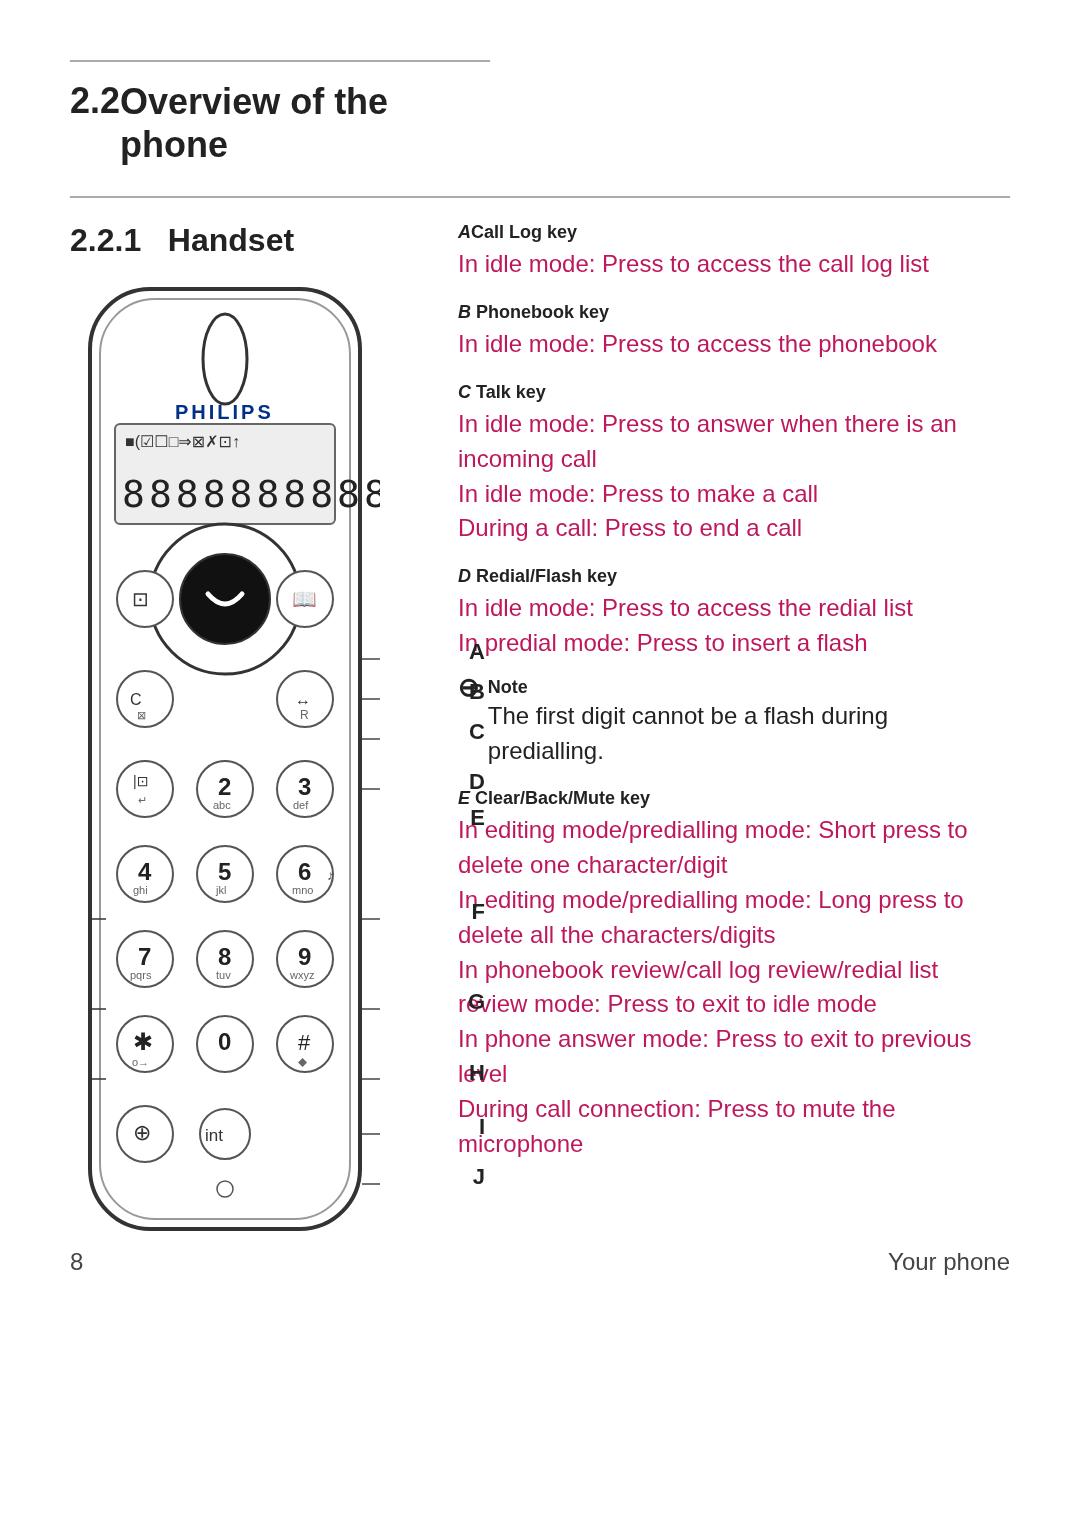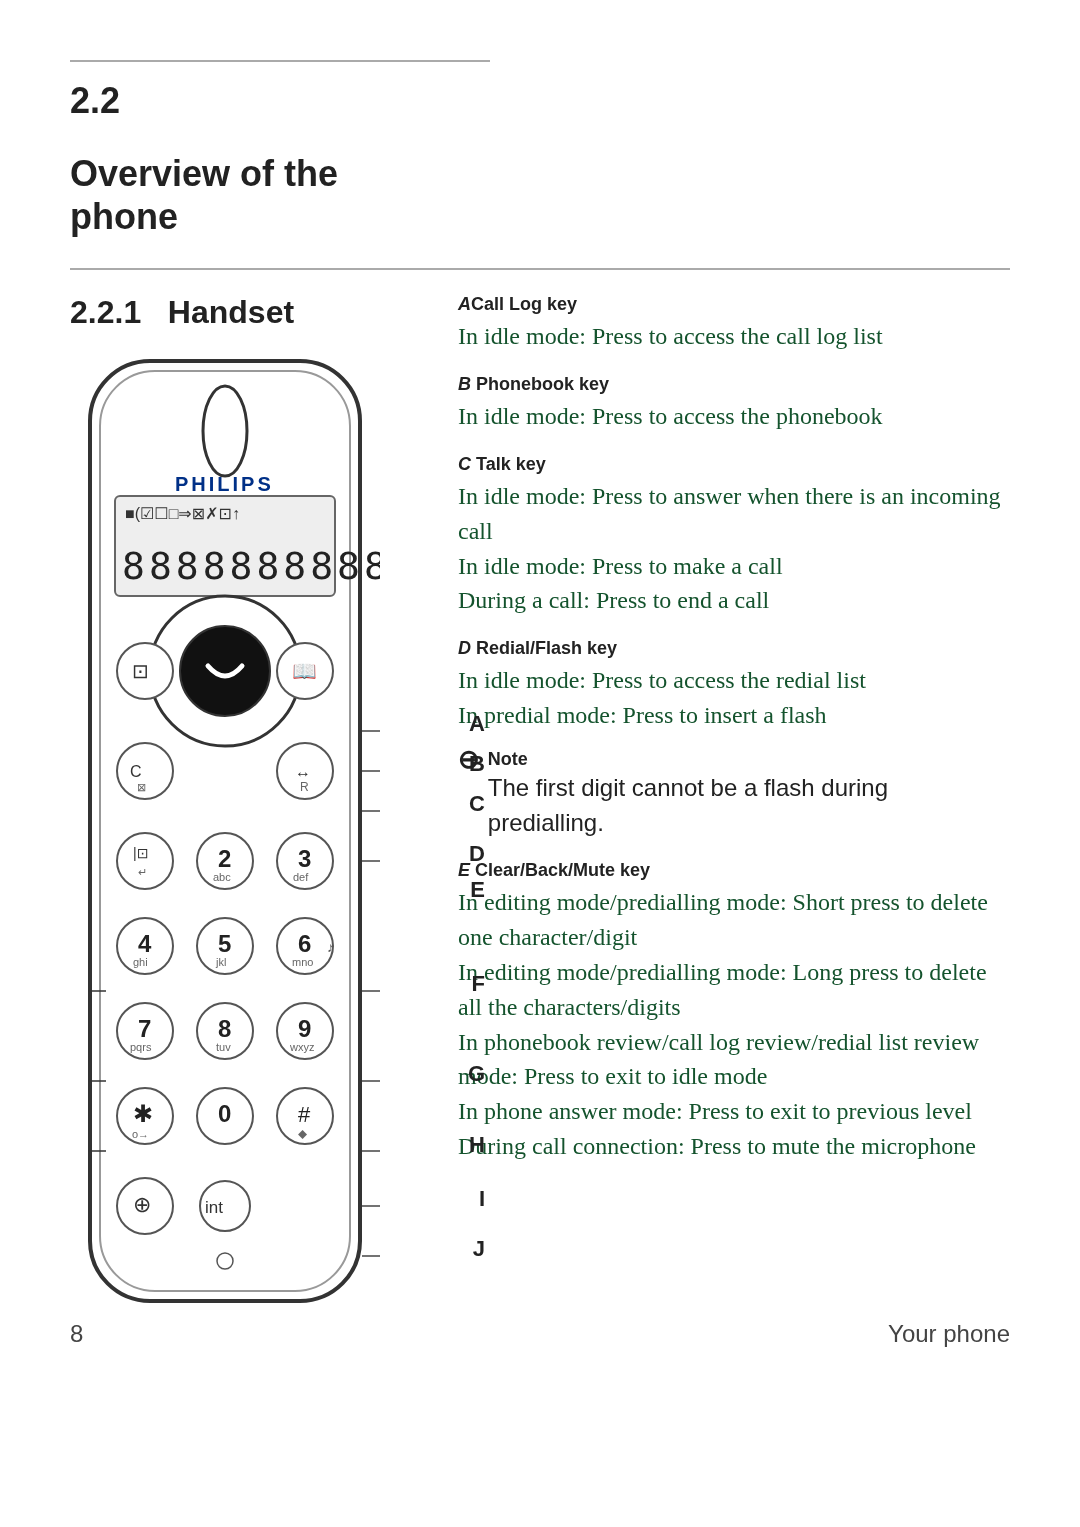"2.2" .section-heading { flex-direction: column -> none; gap: 30px -> none }
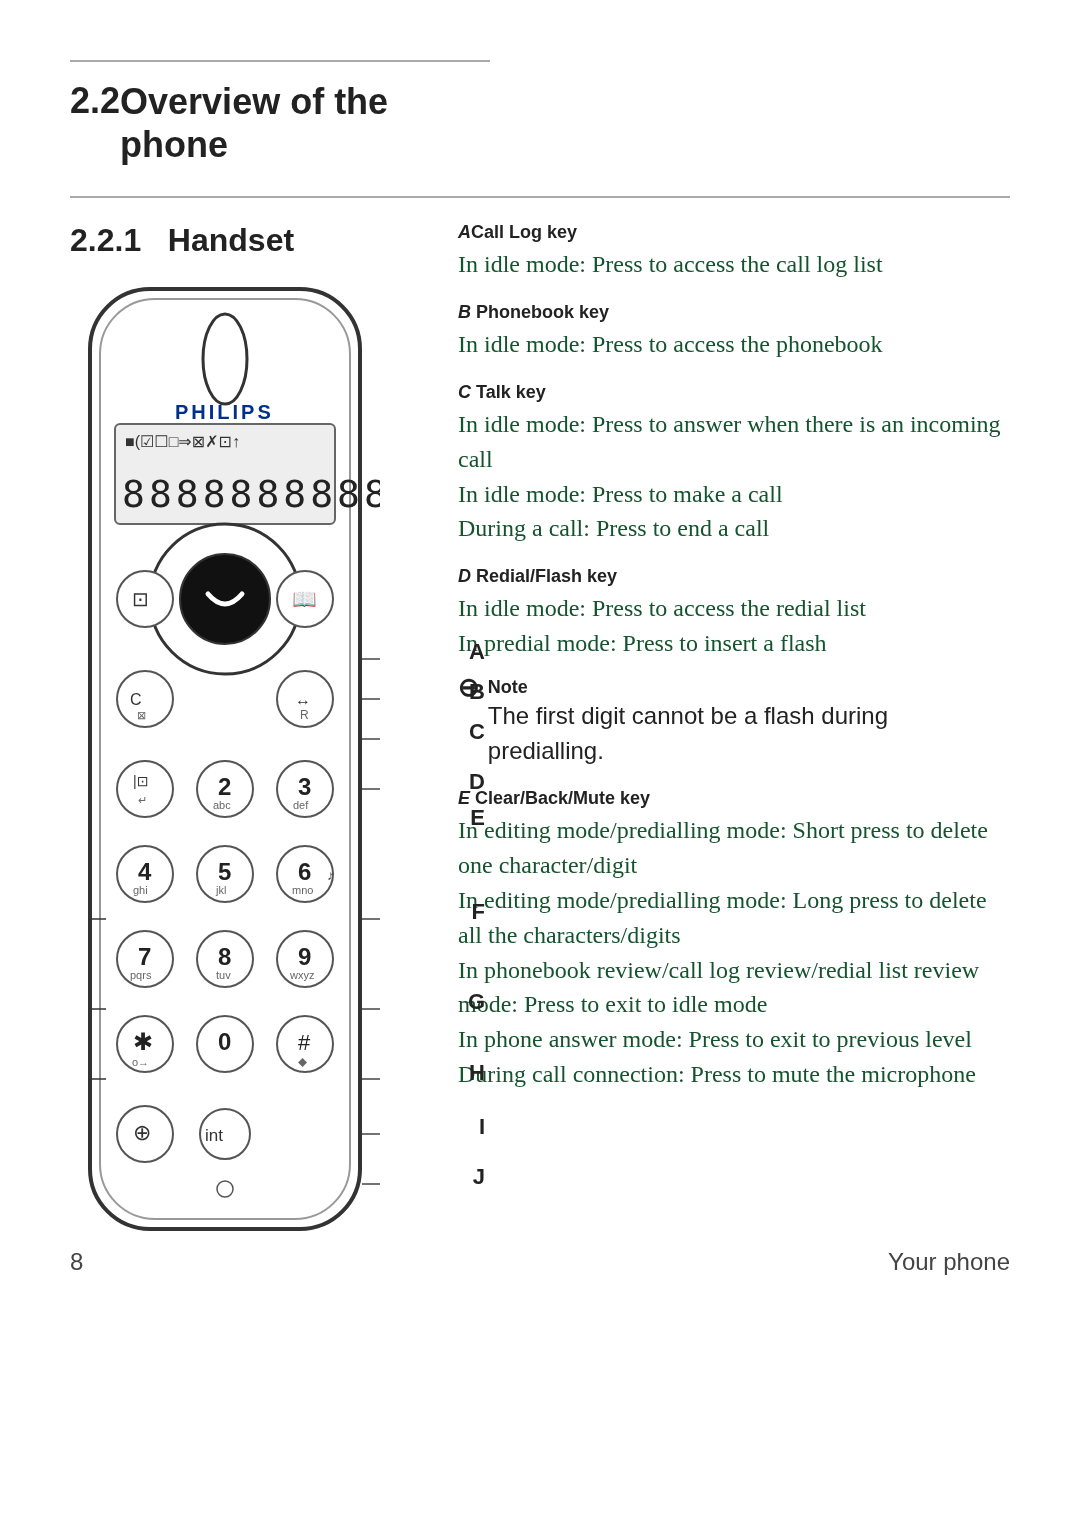"In idle mode: Press to" .key-desc { color: #14532d -> #be185d; font-family: Liberation Serif, serif -> none }
